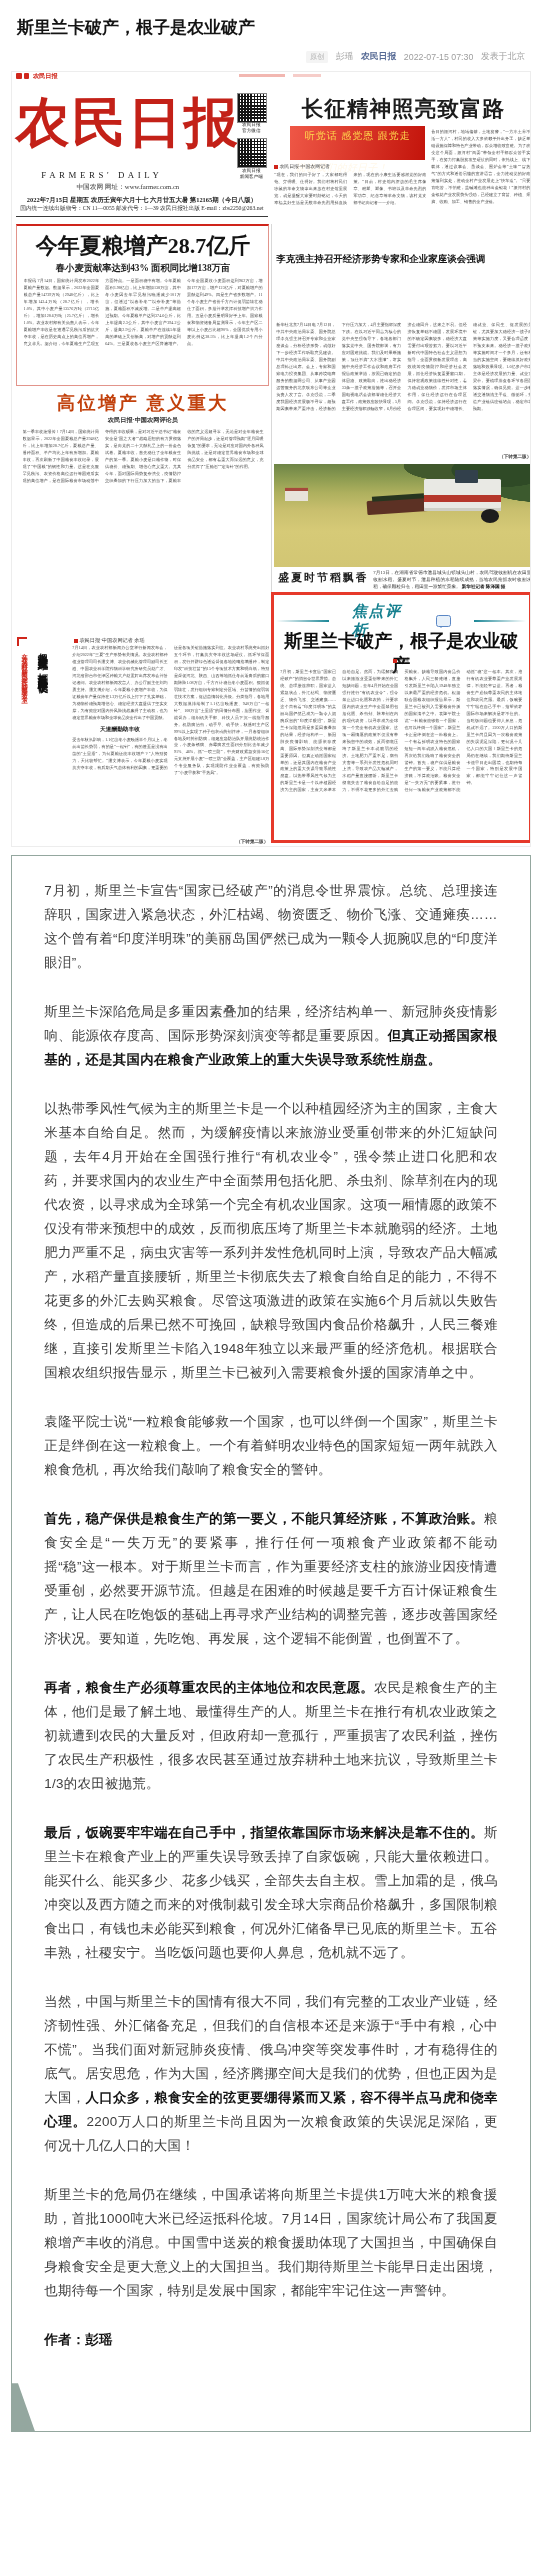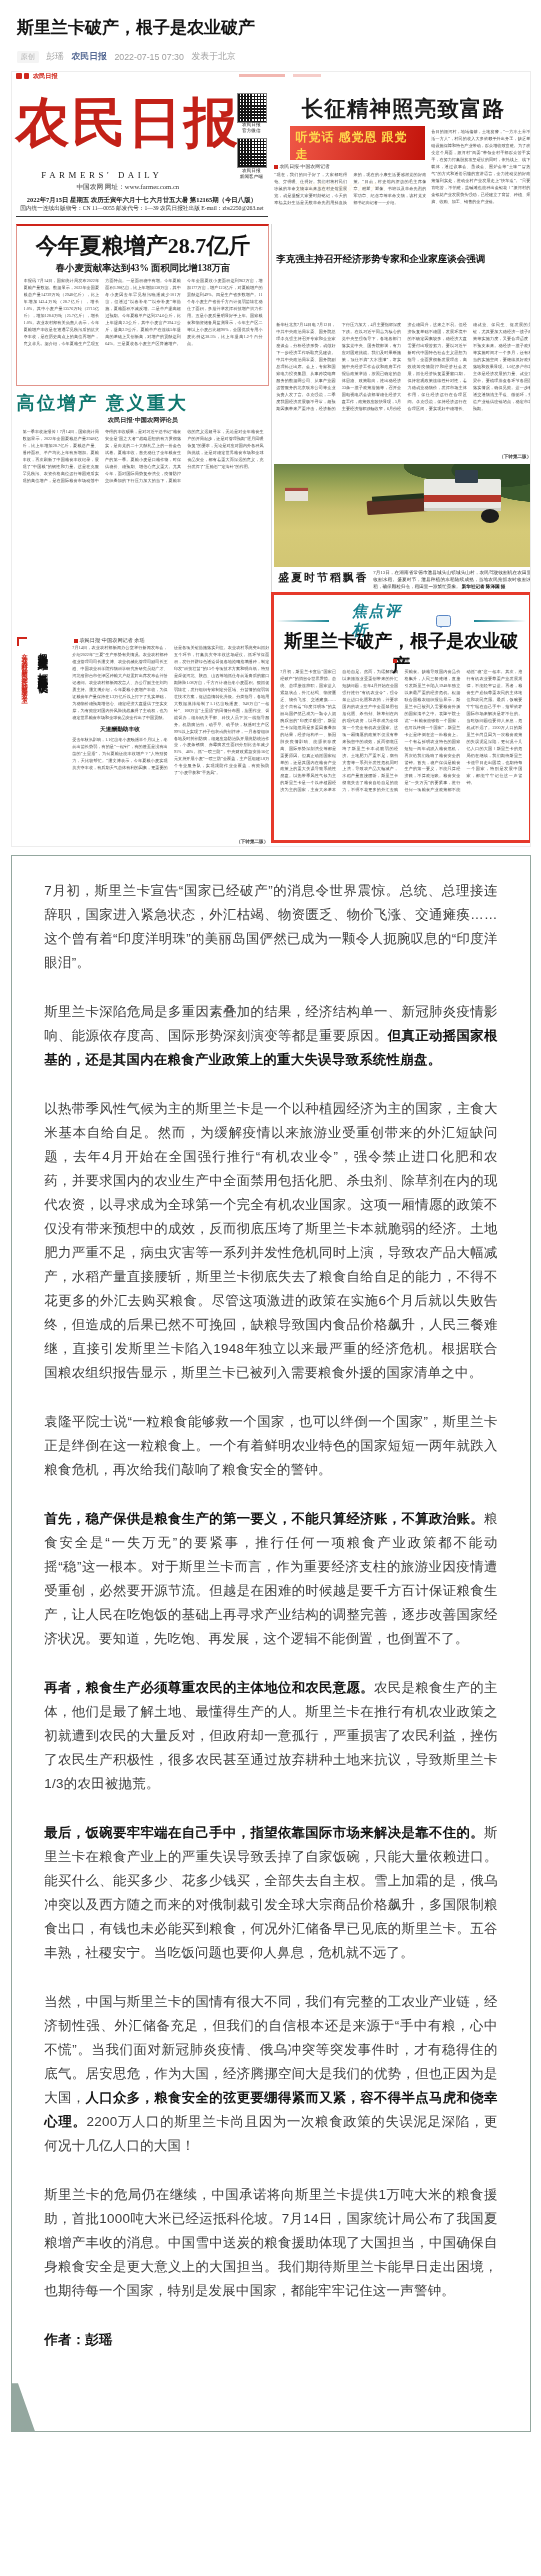"原创" .a-meta { justify-content: none -> flex-end }
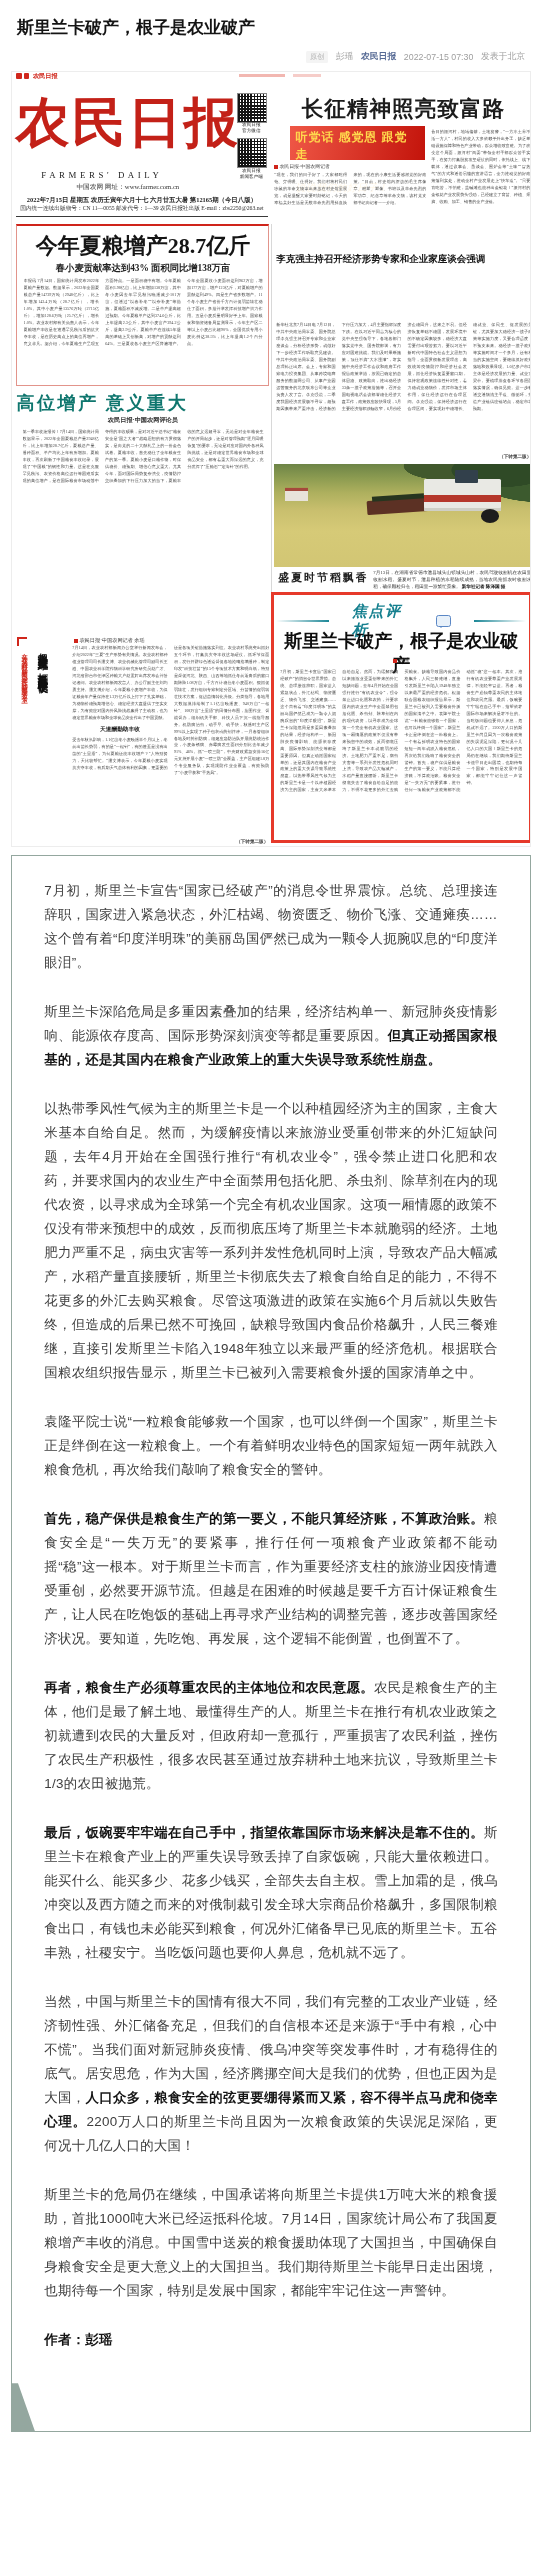"听党话 感党恩 跟党走" .cz-banner .l1 { font-size: 12px -> 10px; font-weight: 700 -> 400; text-align: none -> center }
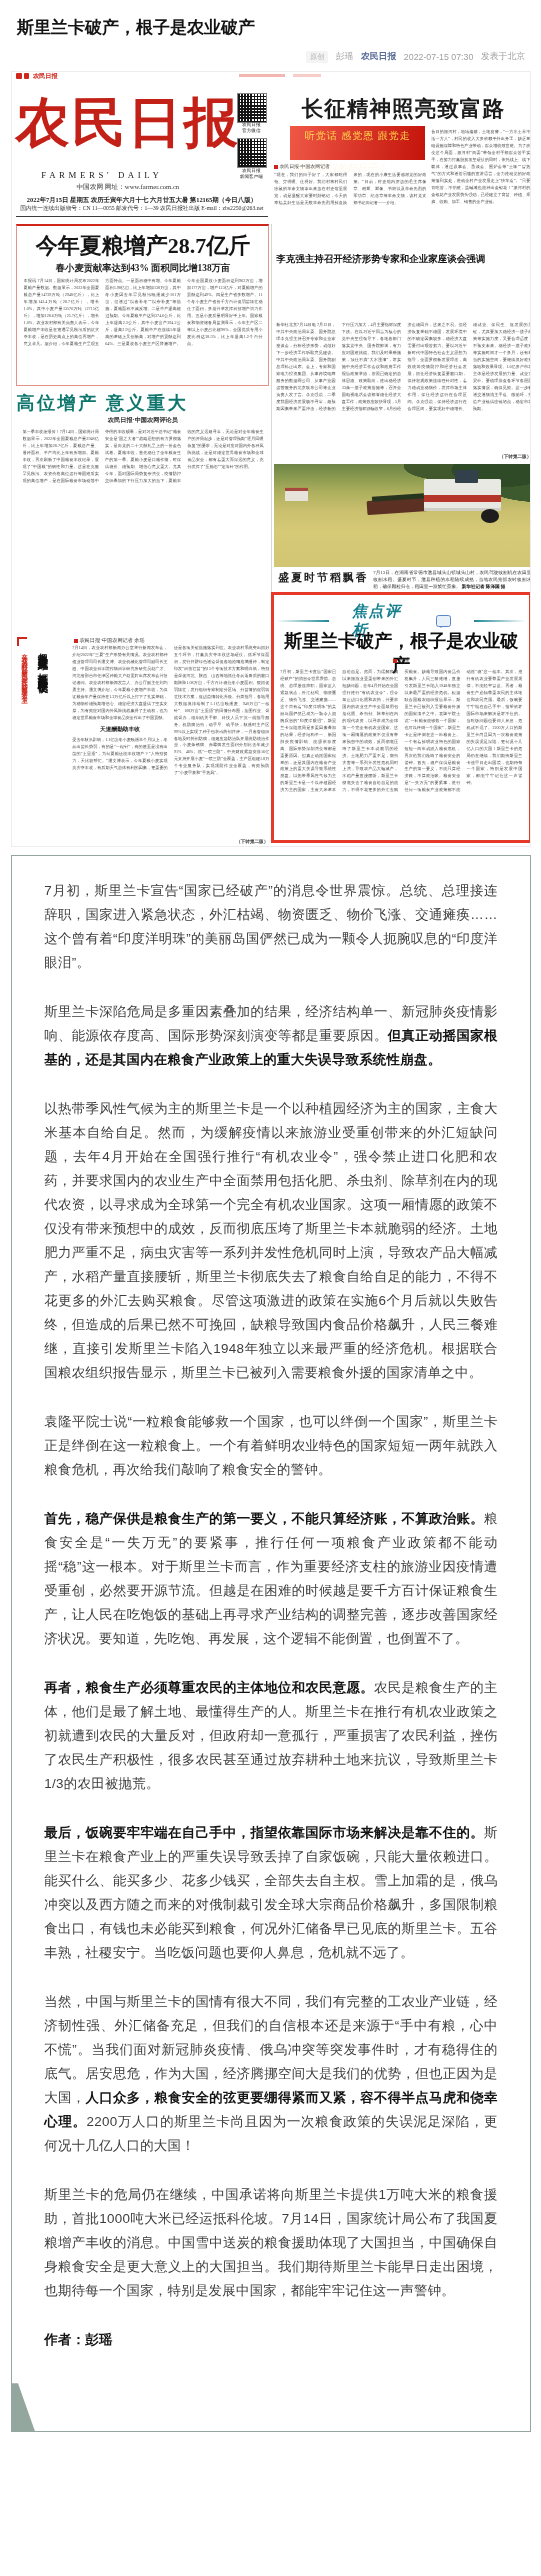"高位增产 意义重大" .gw-head { color: #0f766e -> #c2410c; text-align: left -> center }
